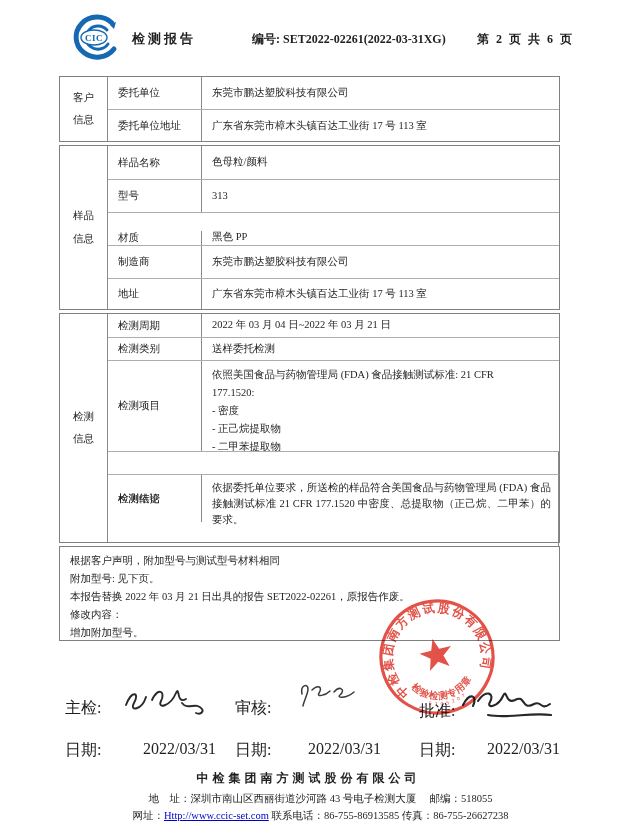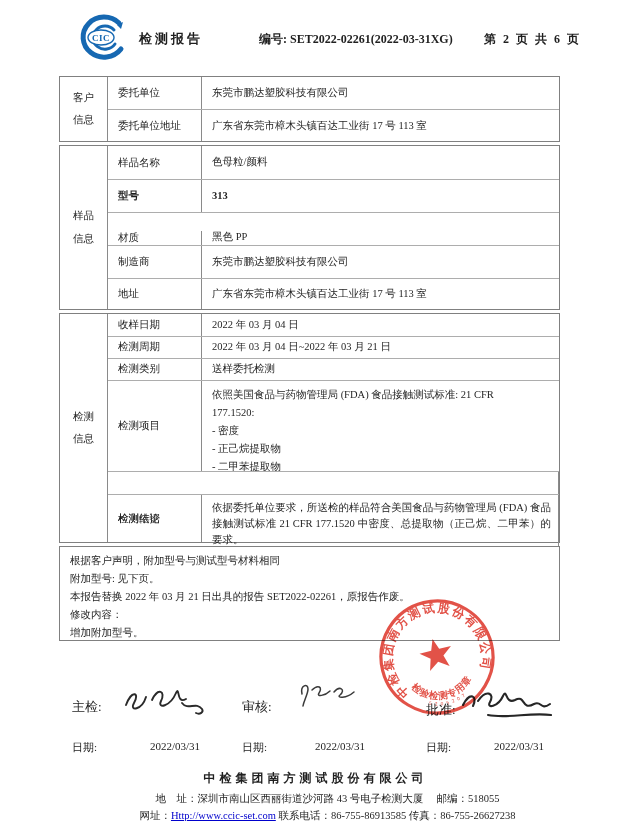"CIC" .abs { margin-left: 7px -> none }
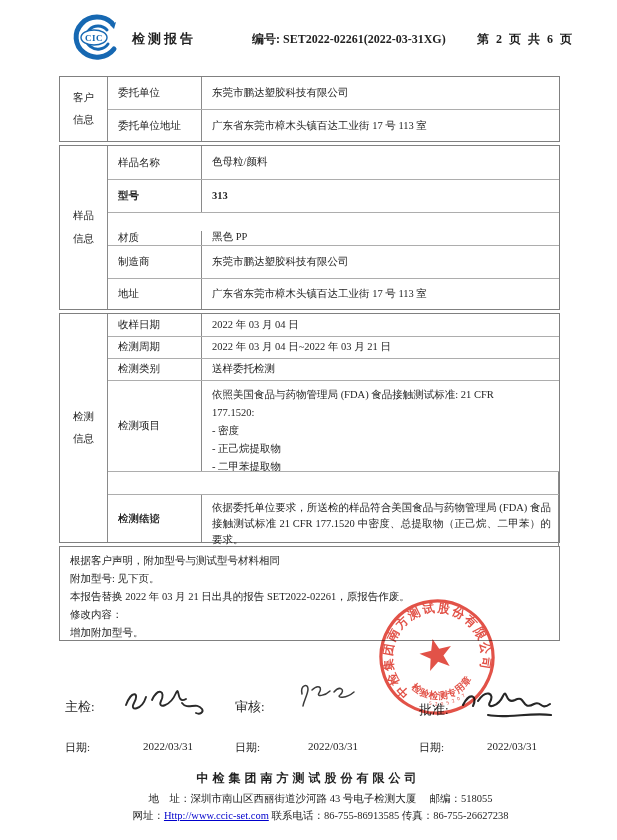"型号" div.row { font-weight: bold -> none }
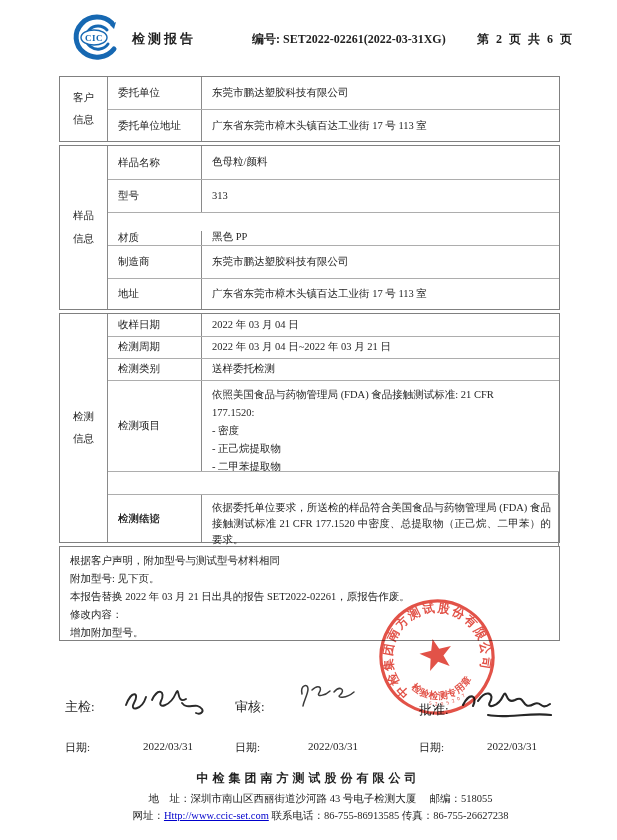"收样日期" div.row { html: <div> <div>收样日期</div> <div>2022 年 03 月 04 日</div> </div> -> none }
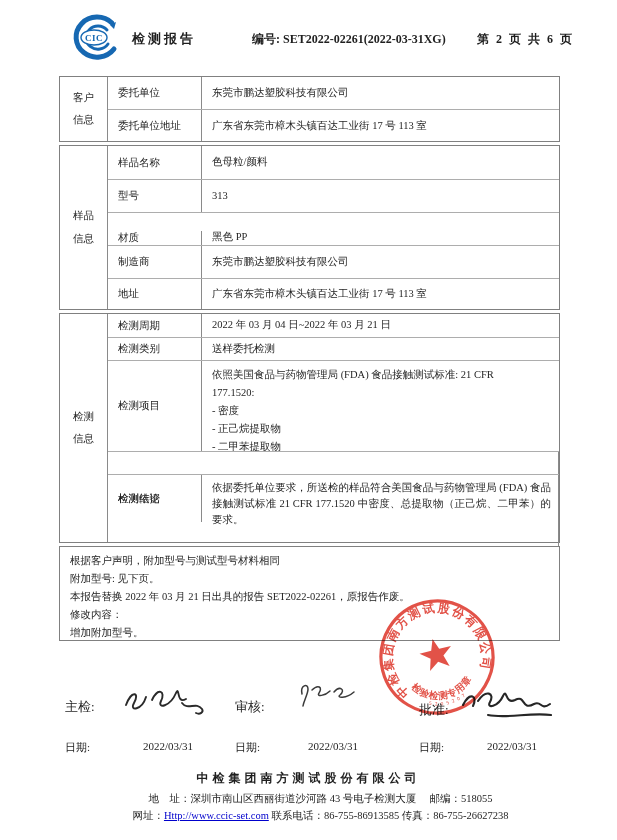"主检:" .sig-label { font-size: 13px -> 16px }
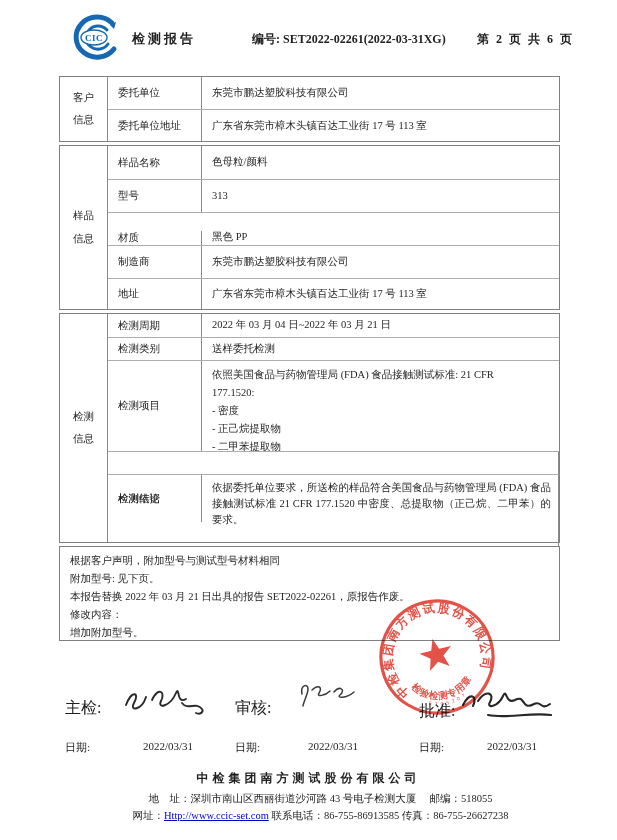"日期:" .sig-date { font-size: 11px -> 16px }
